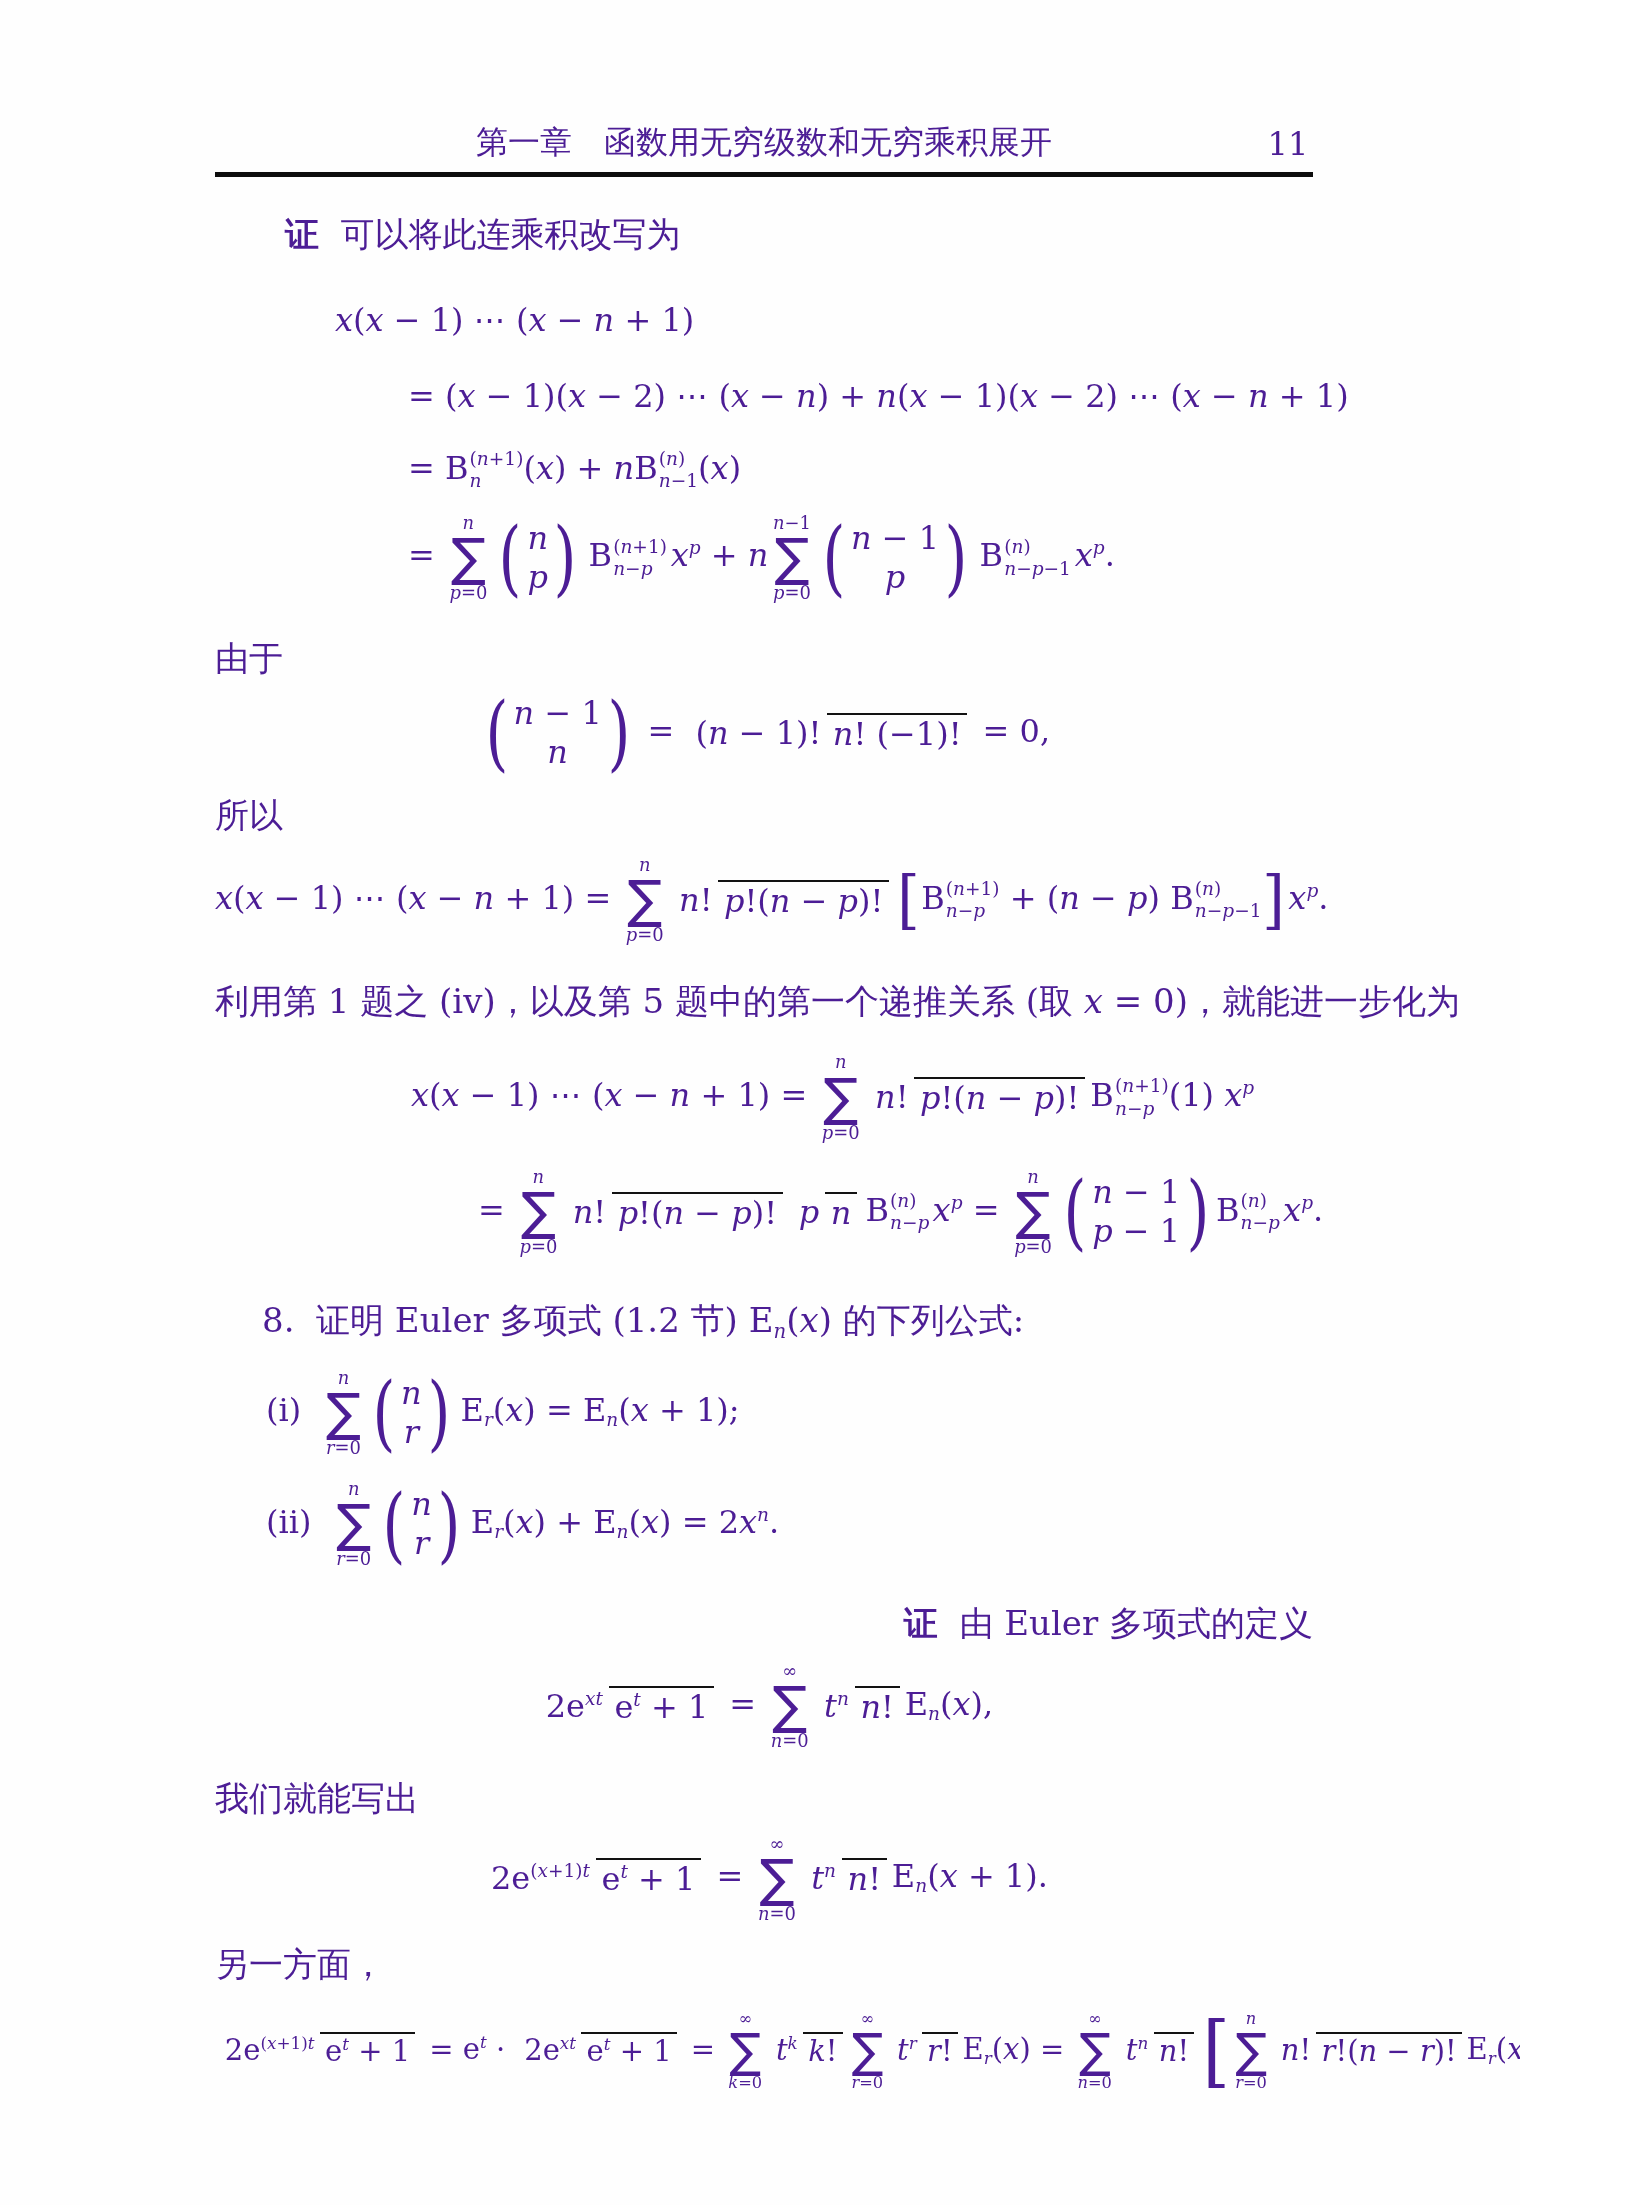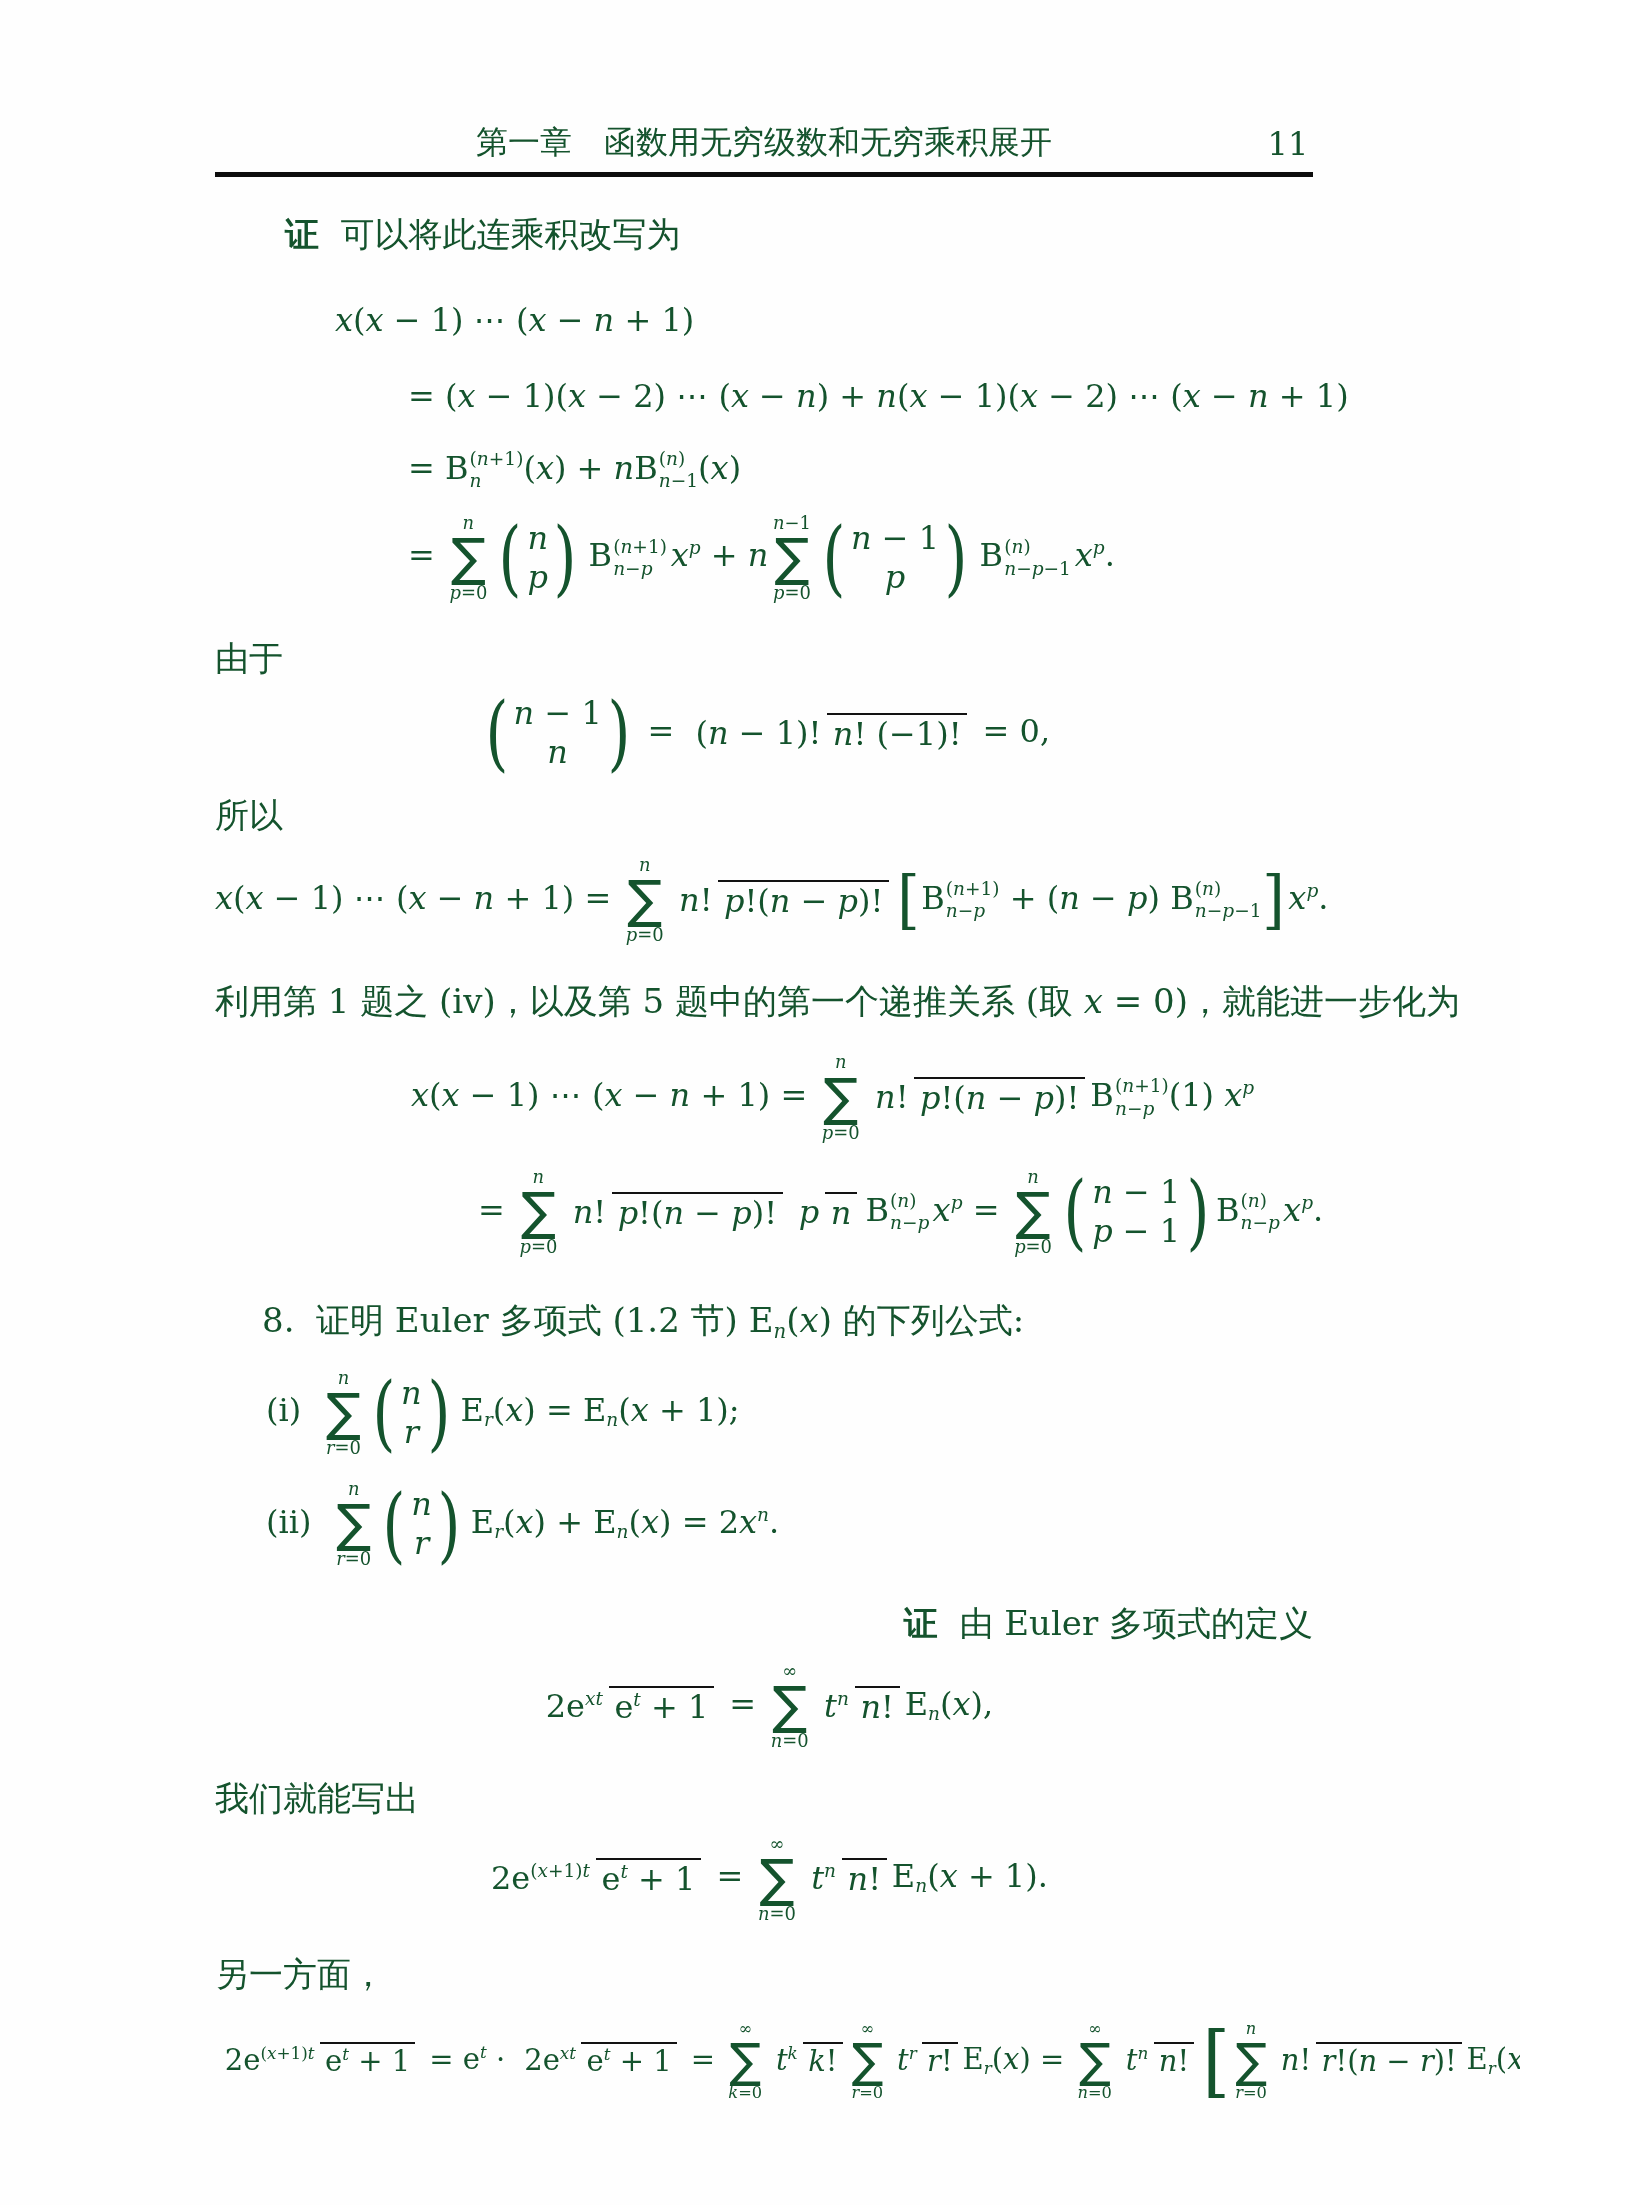"第一章 函数用无穷级数和无穷乘积展开" .page { color: #14532d -> #4c1d95 }
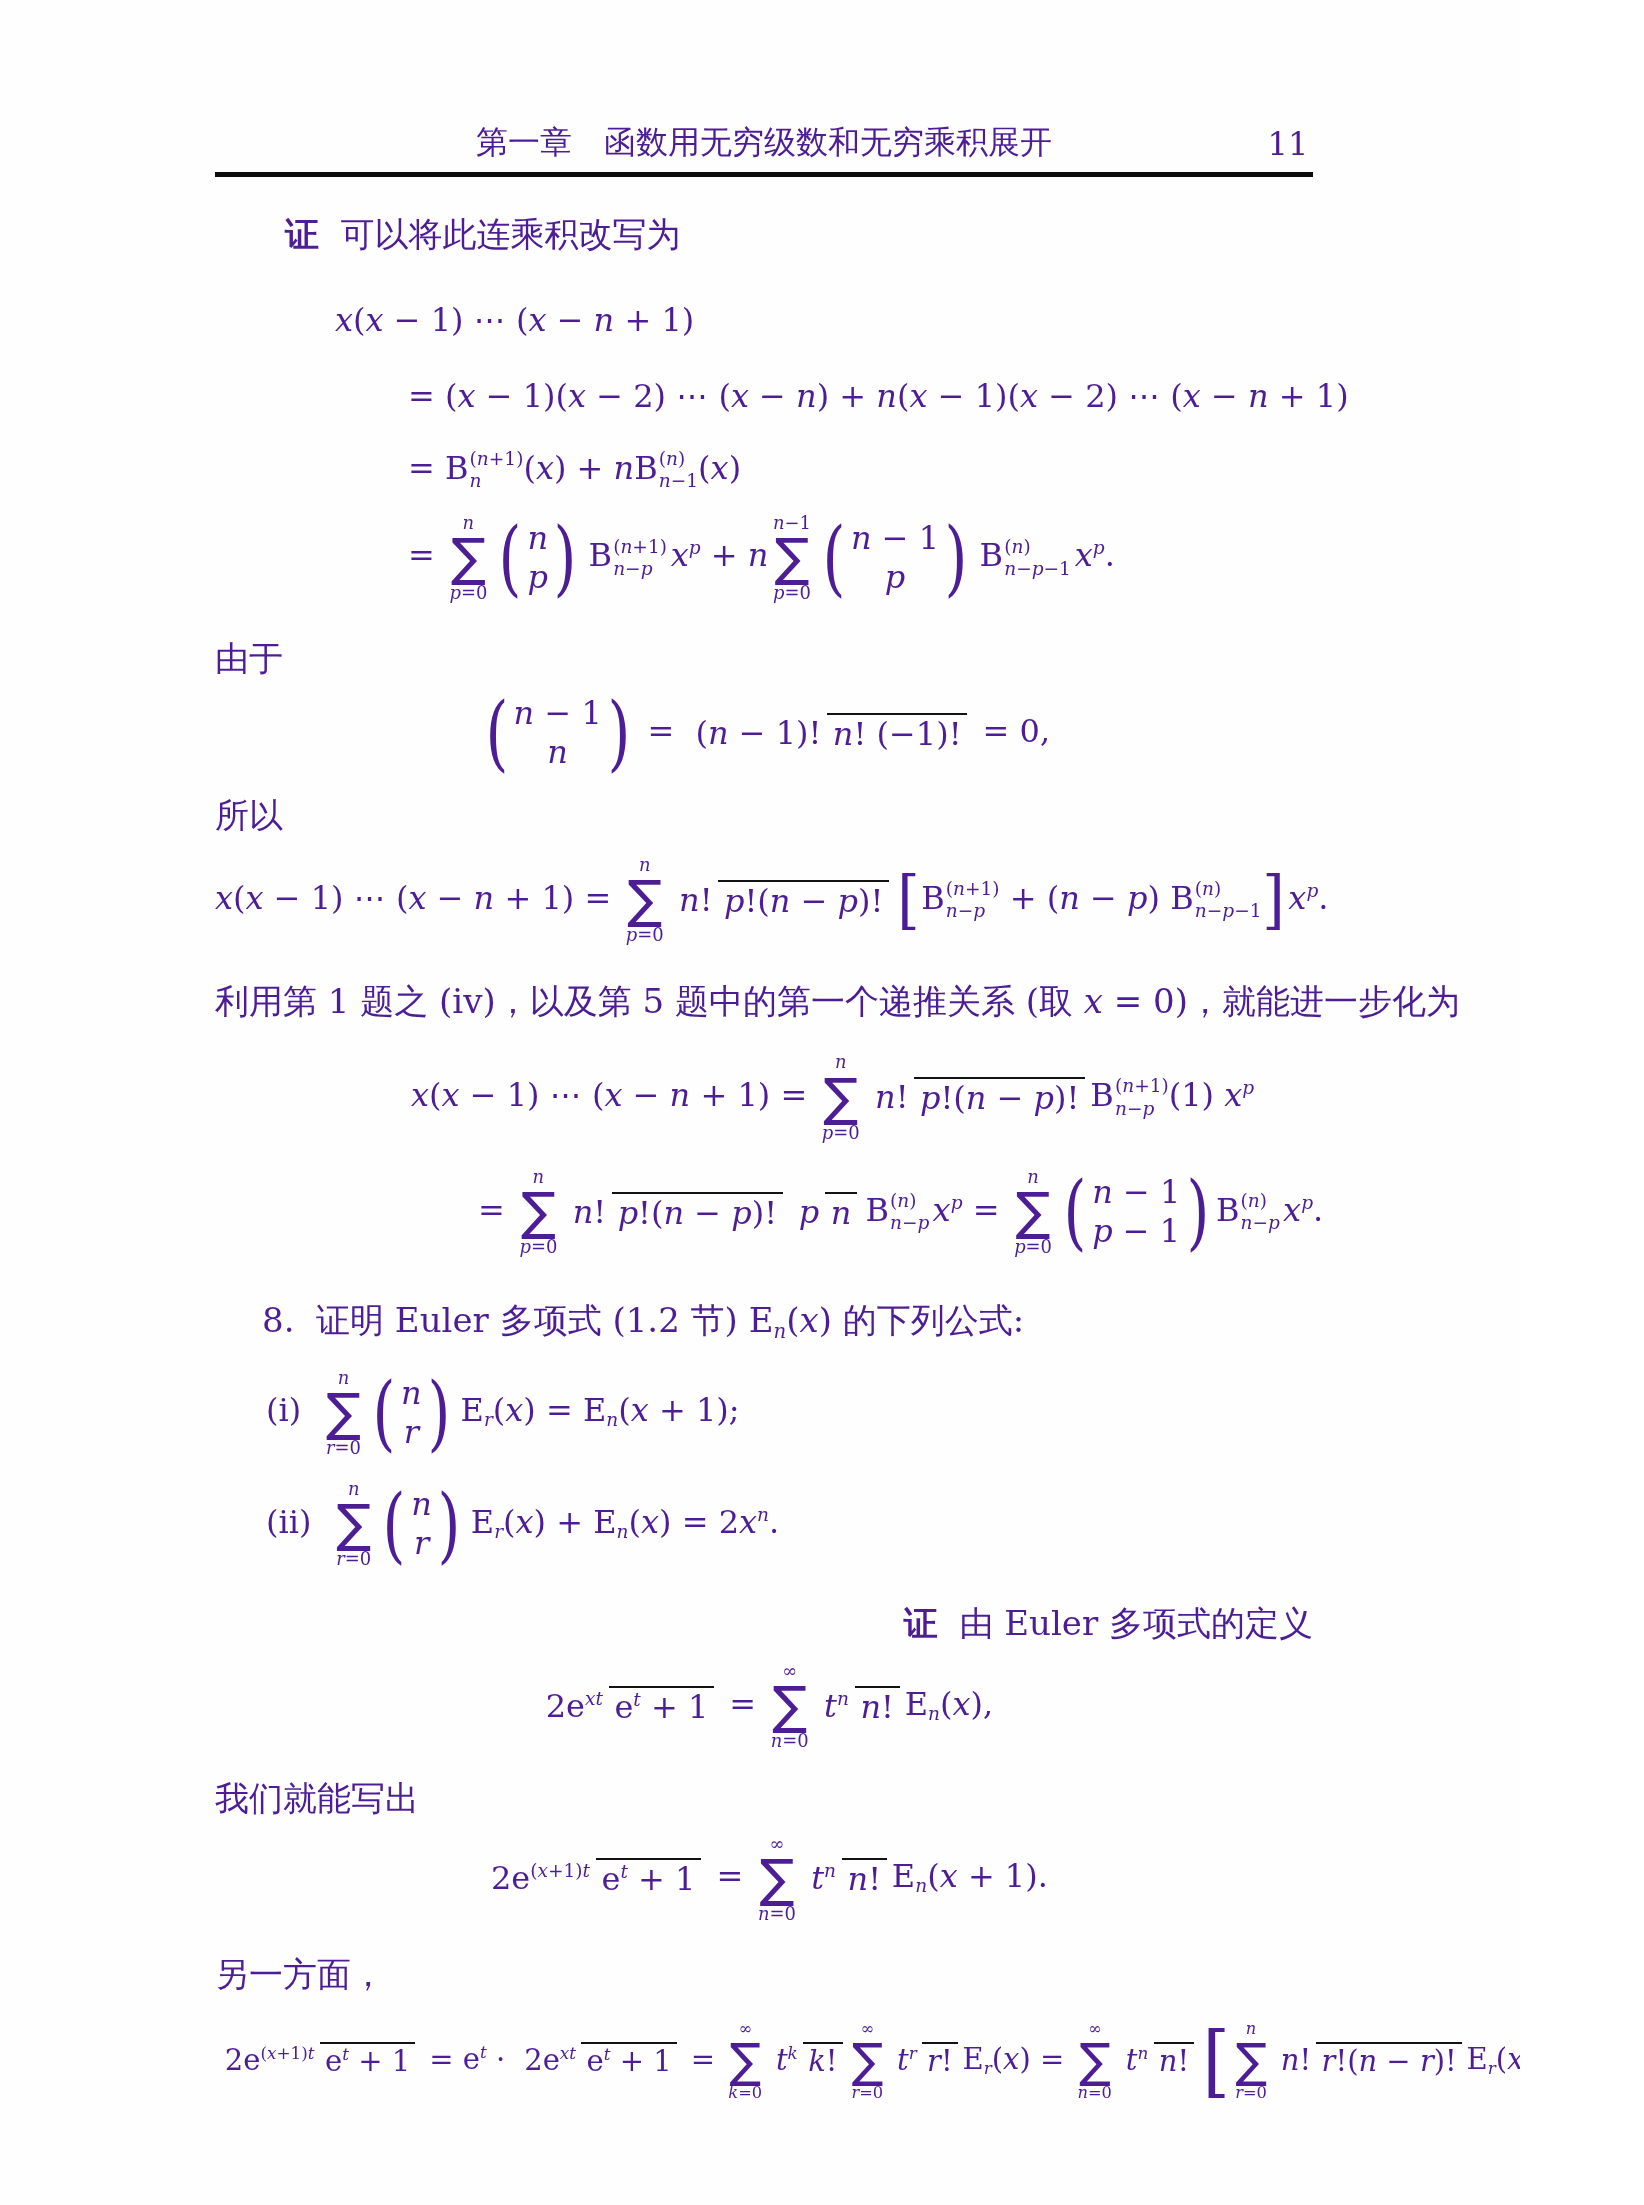"另一方面，" .p-ling { margin-top: 27px -> 17px }
